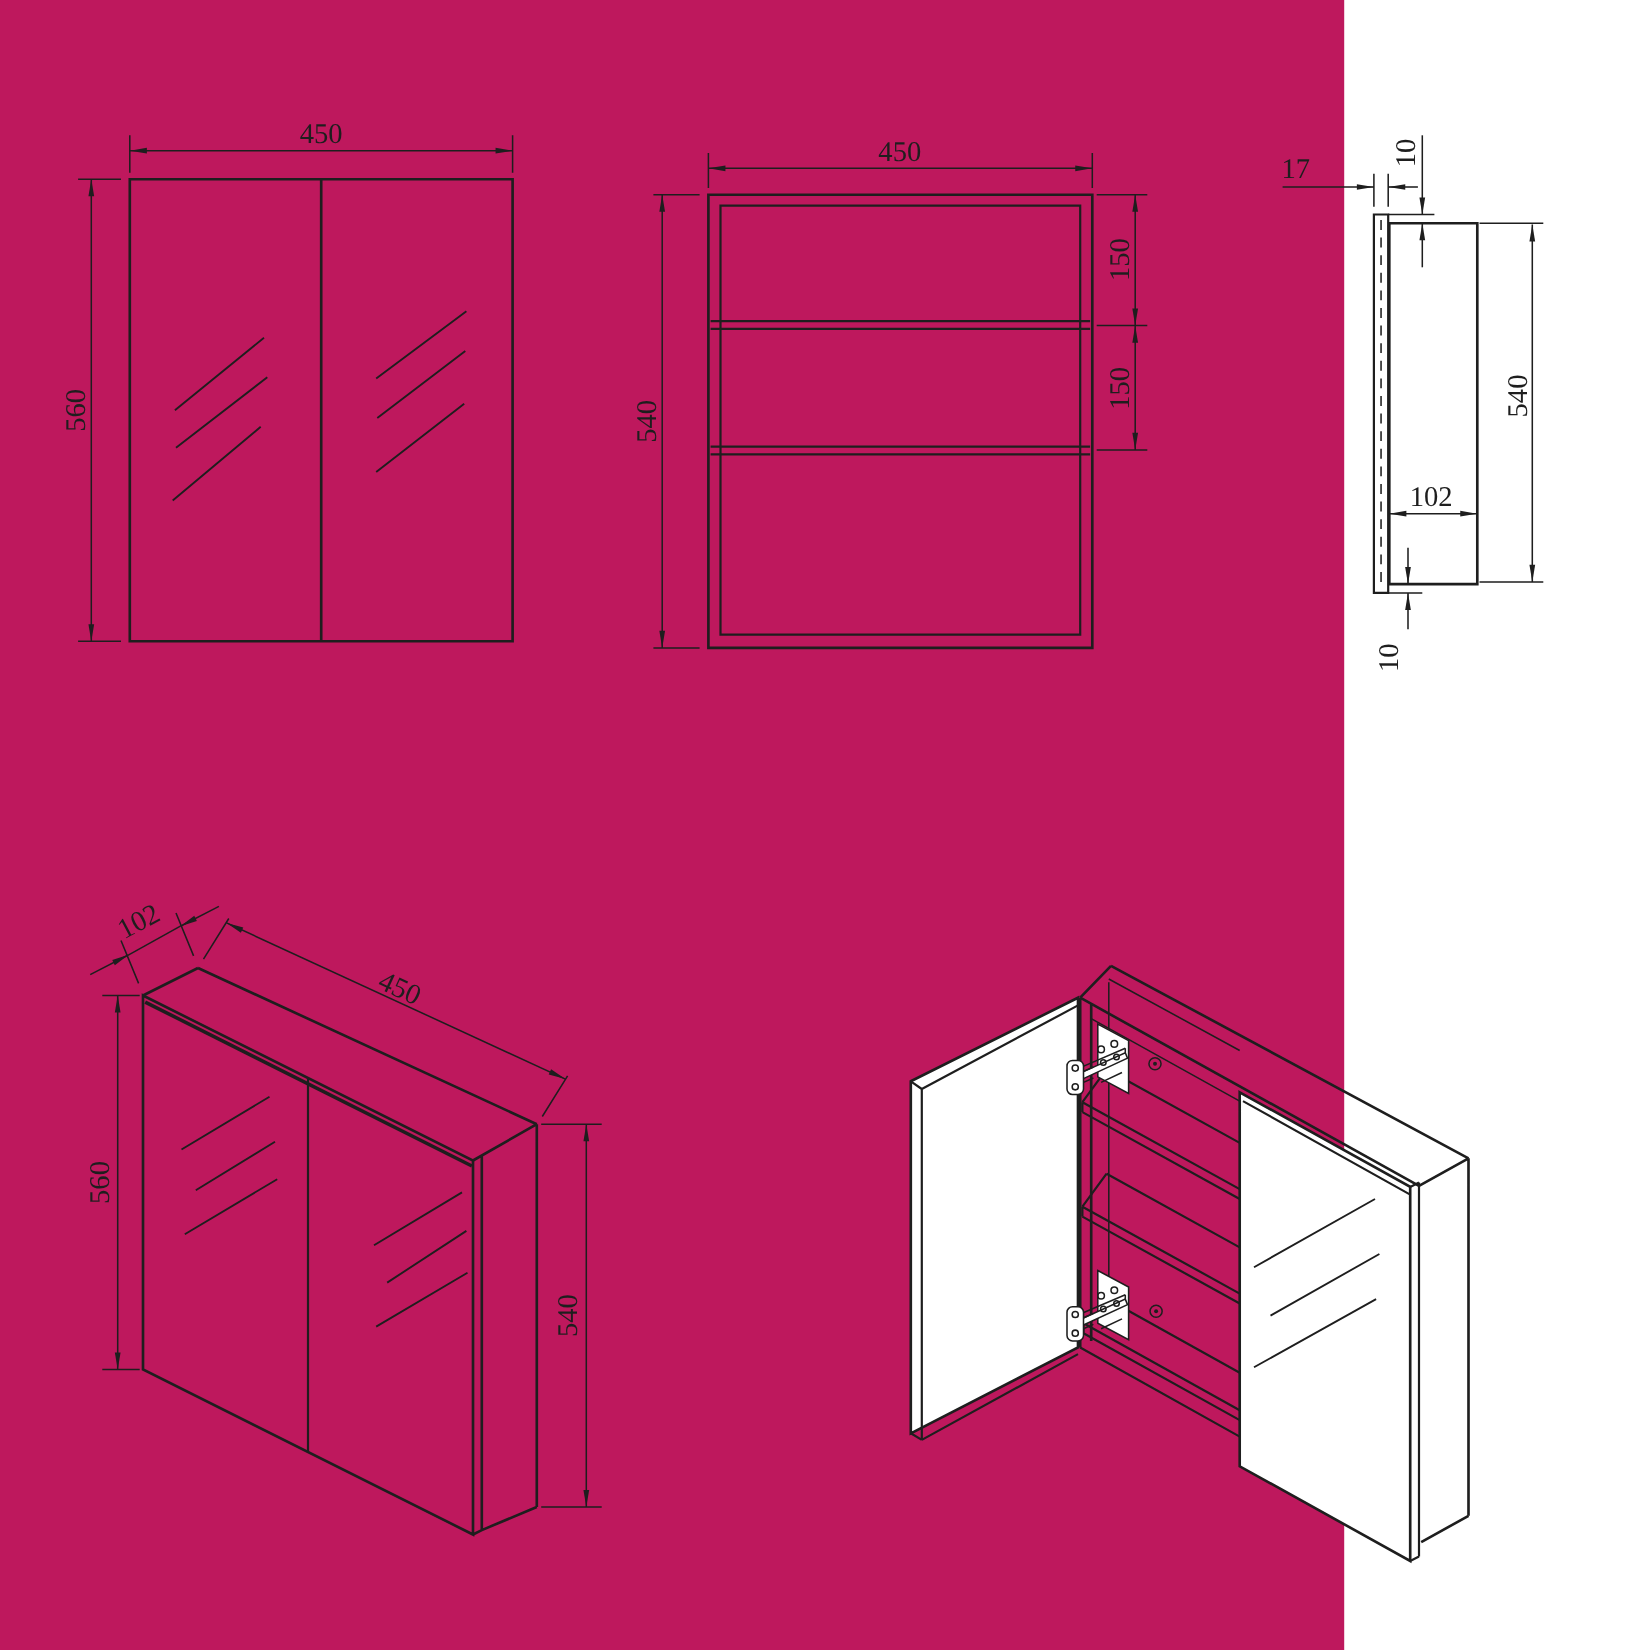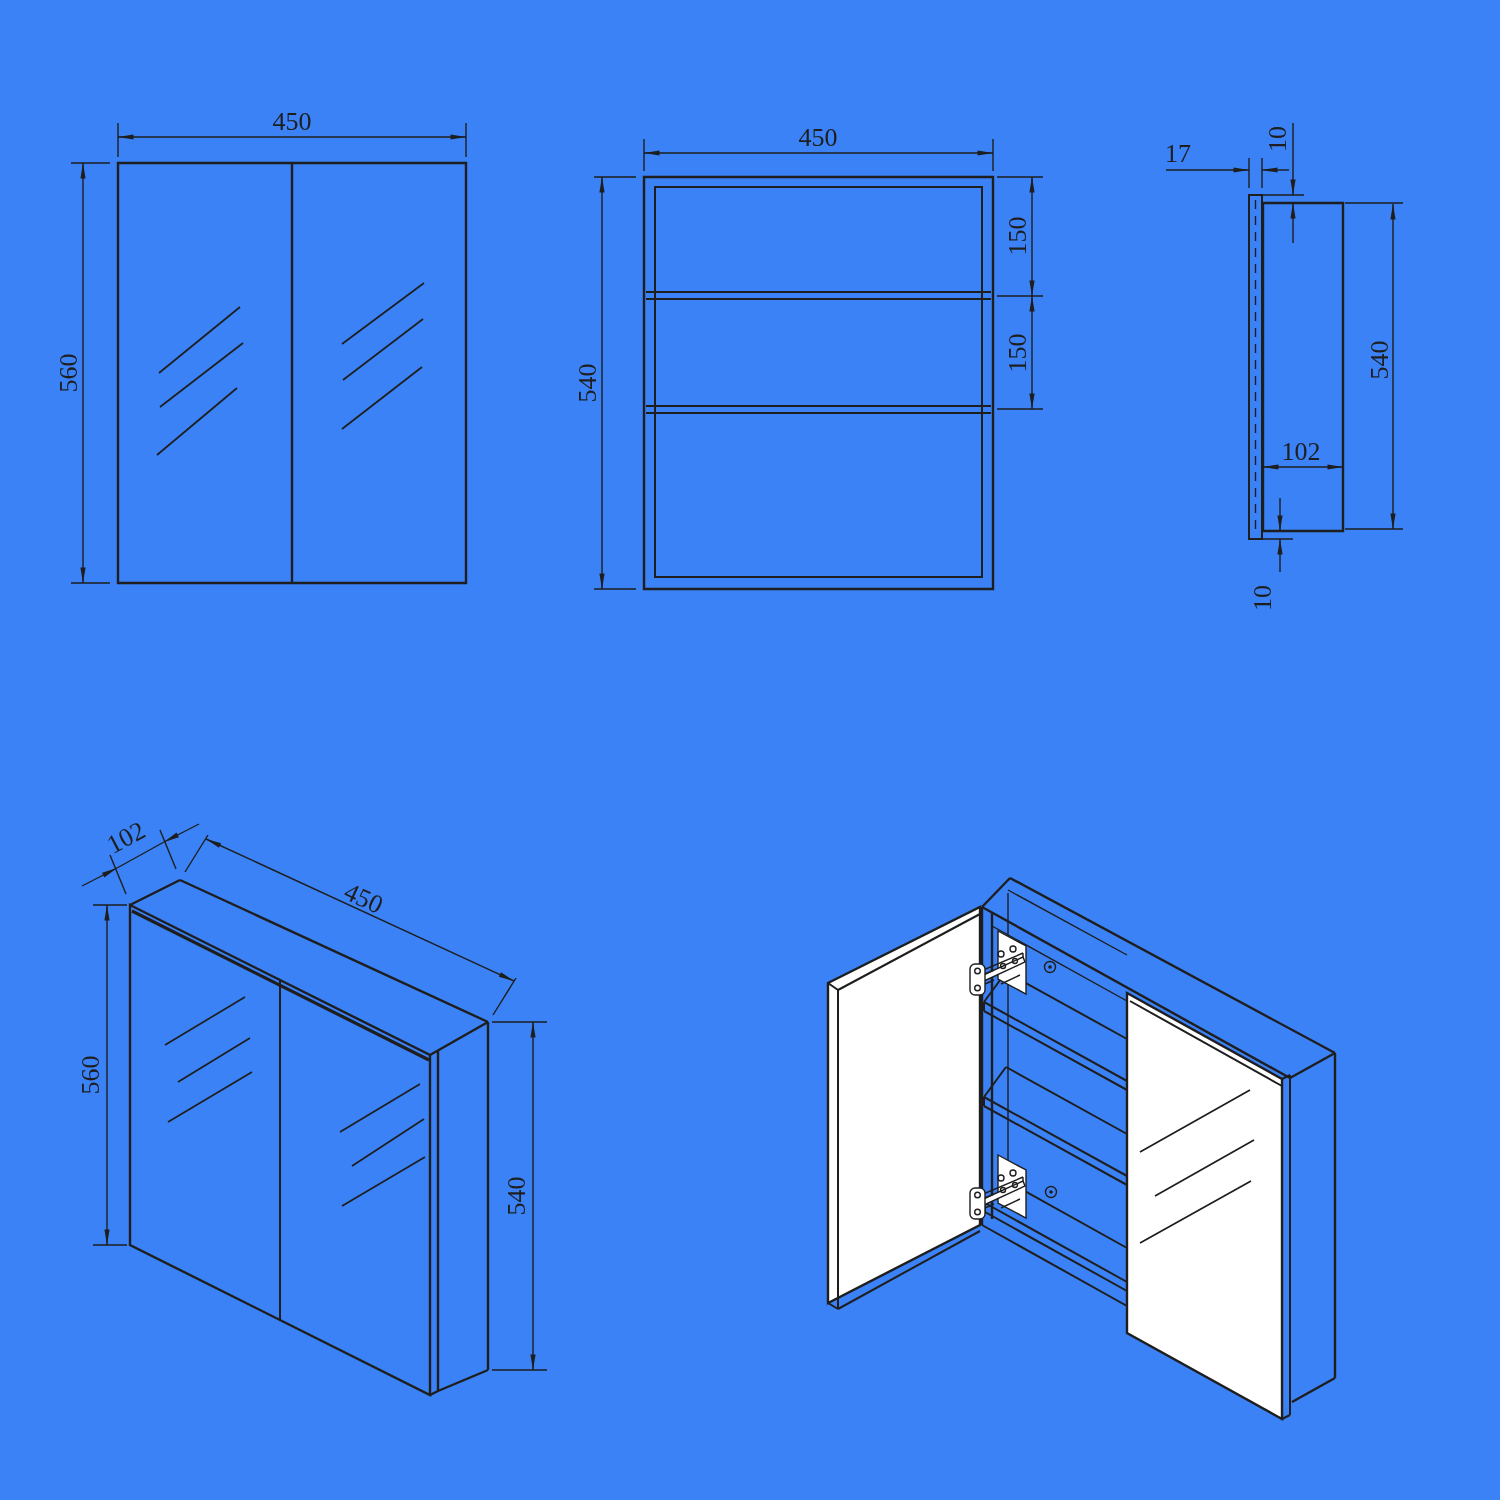"450" #page { background: #3b82f6 -> #be185d; width: 1500px -> 1222px }
